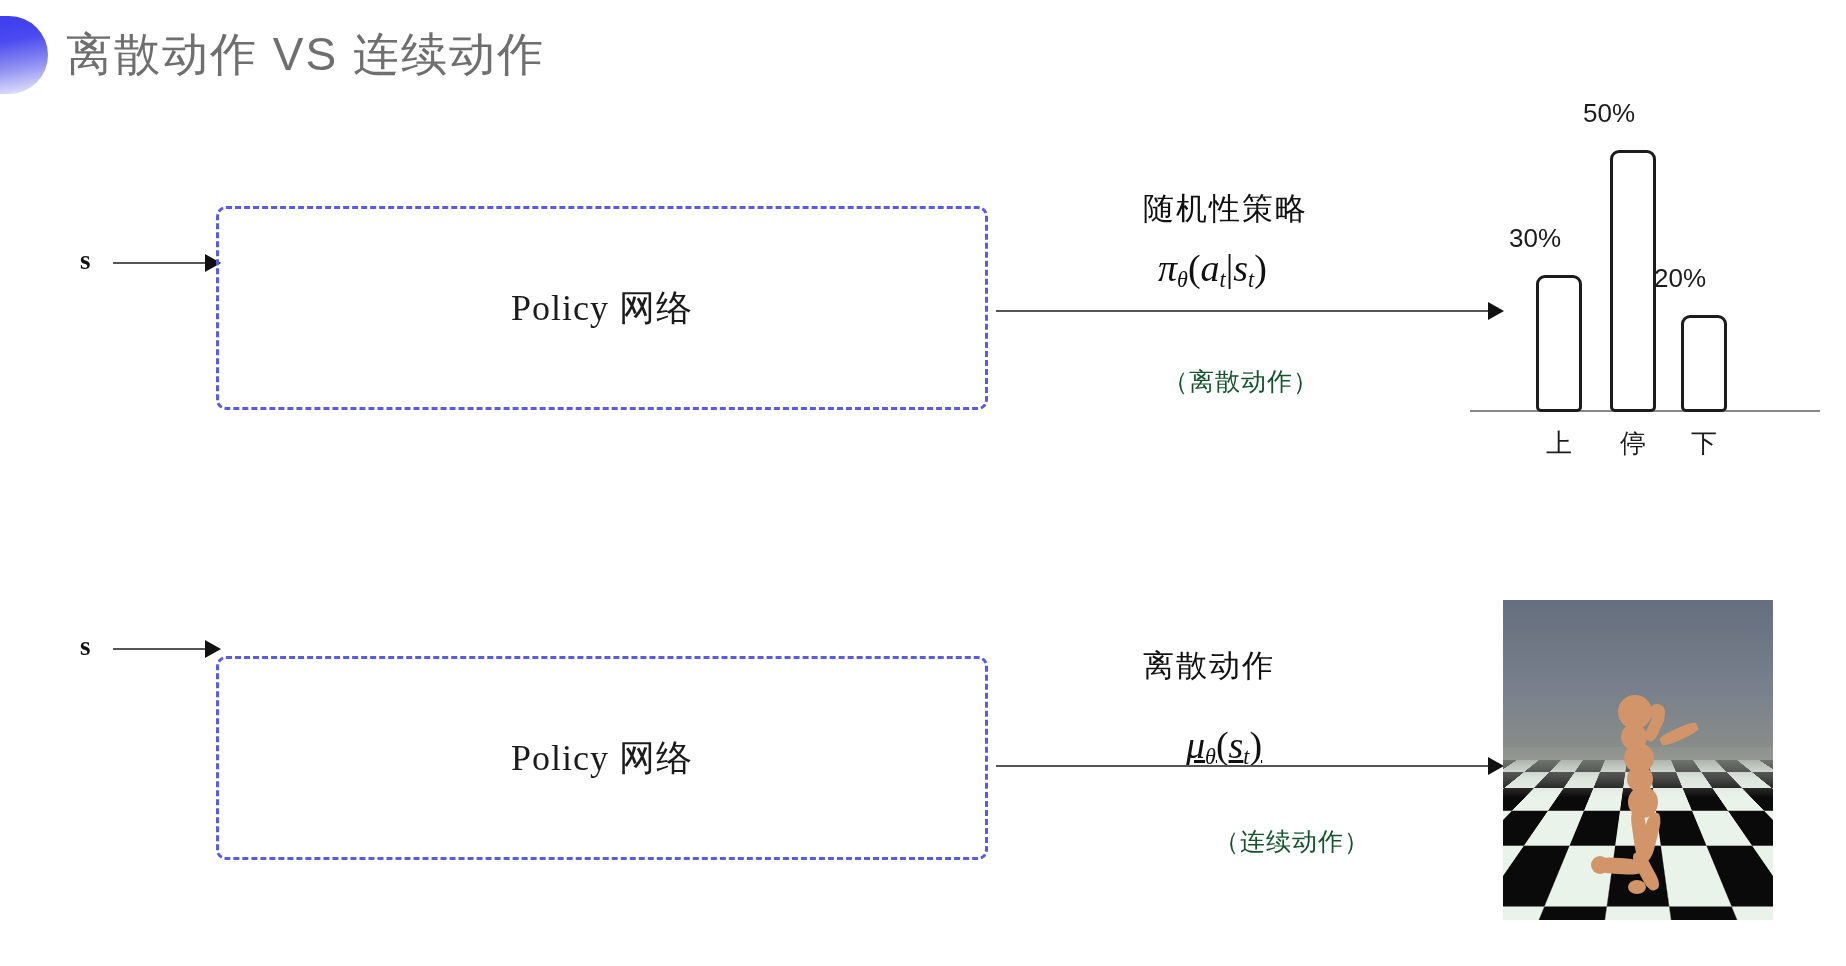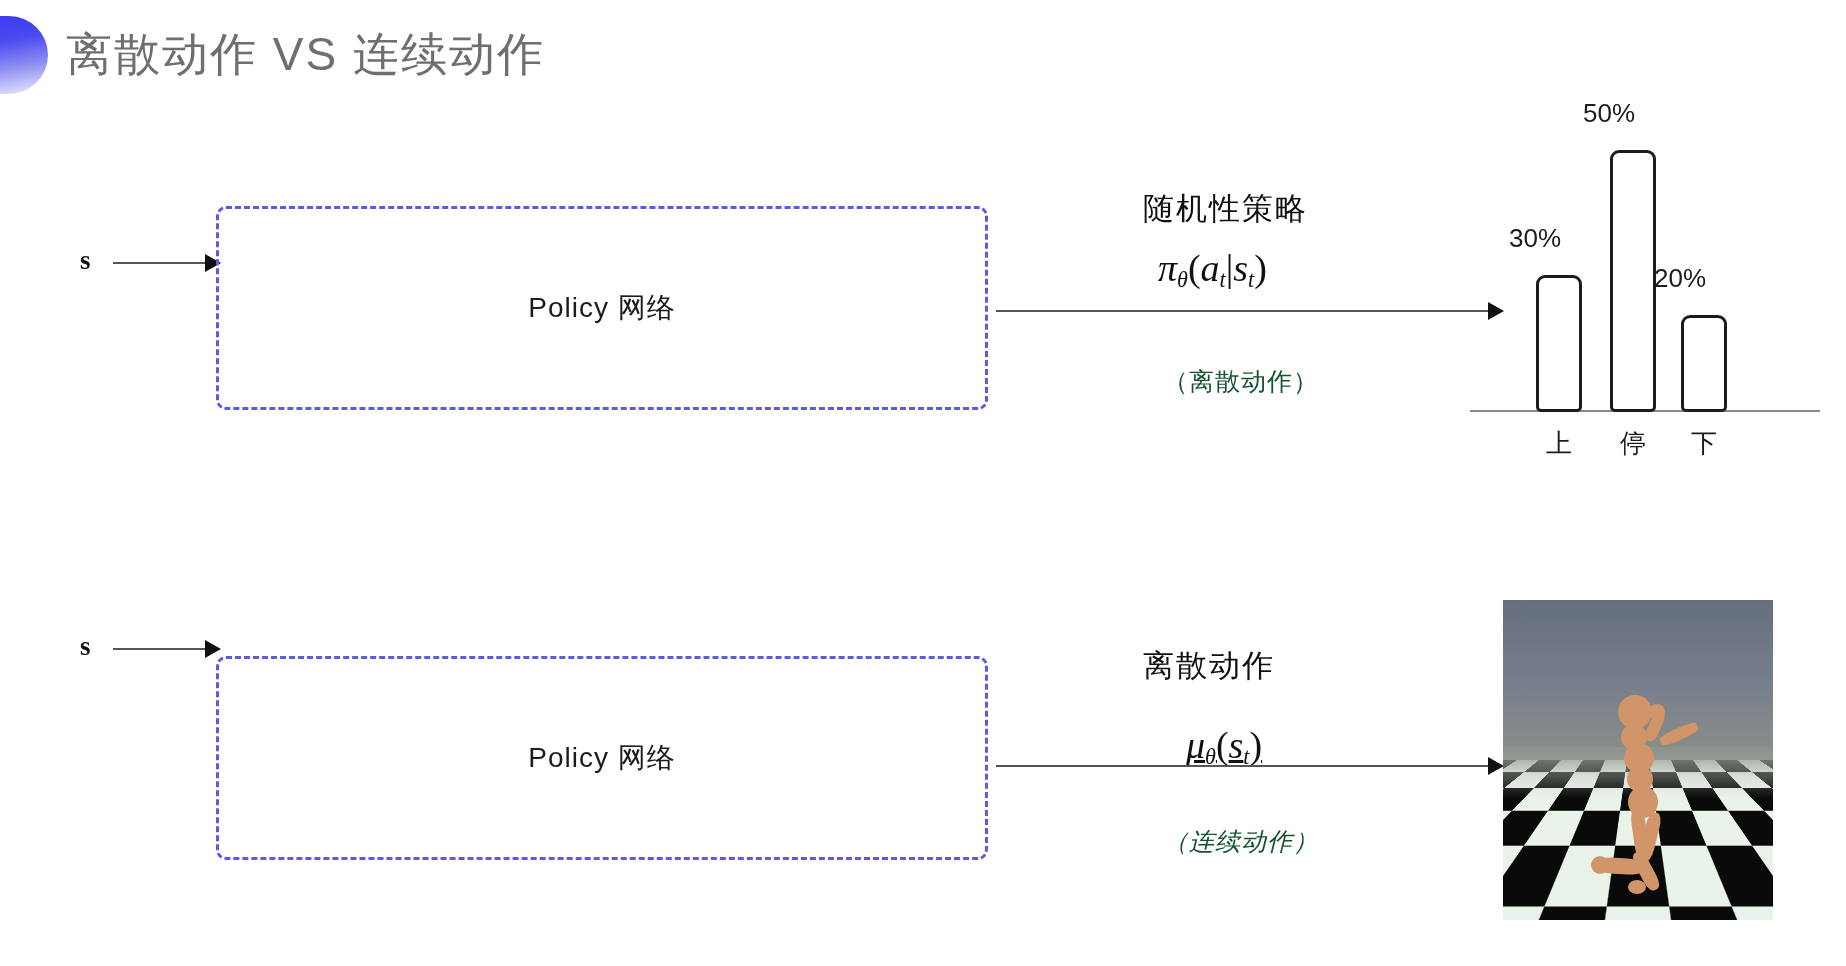"Policy 网络" .policy-label { font-family: none -> Liberation Serif, serif; font-size: 28px -> 36px }
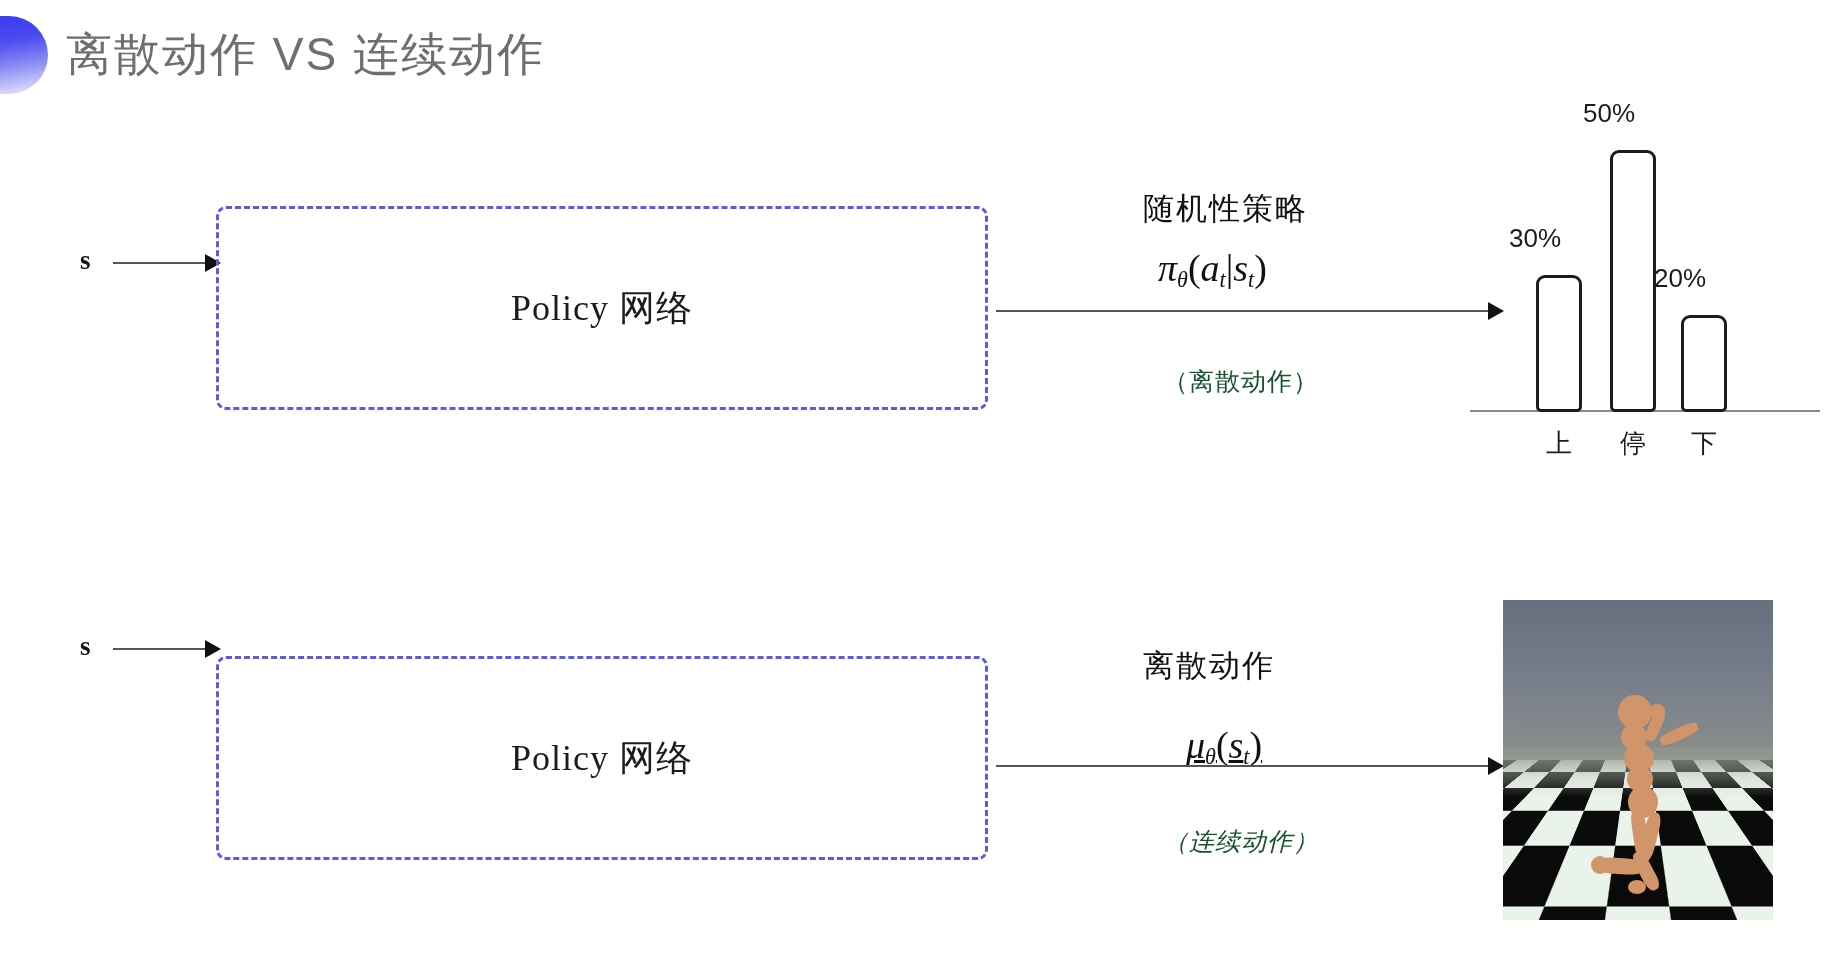"（连续动作）" div.action-tag { font-style: italic -> none; left: 1163px -> 1214px }
